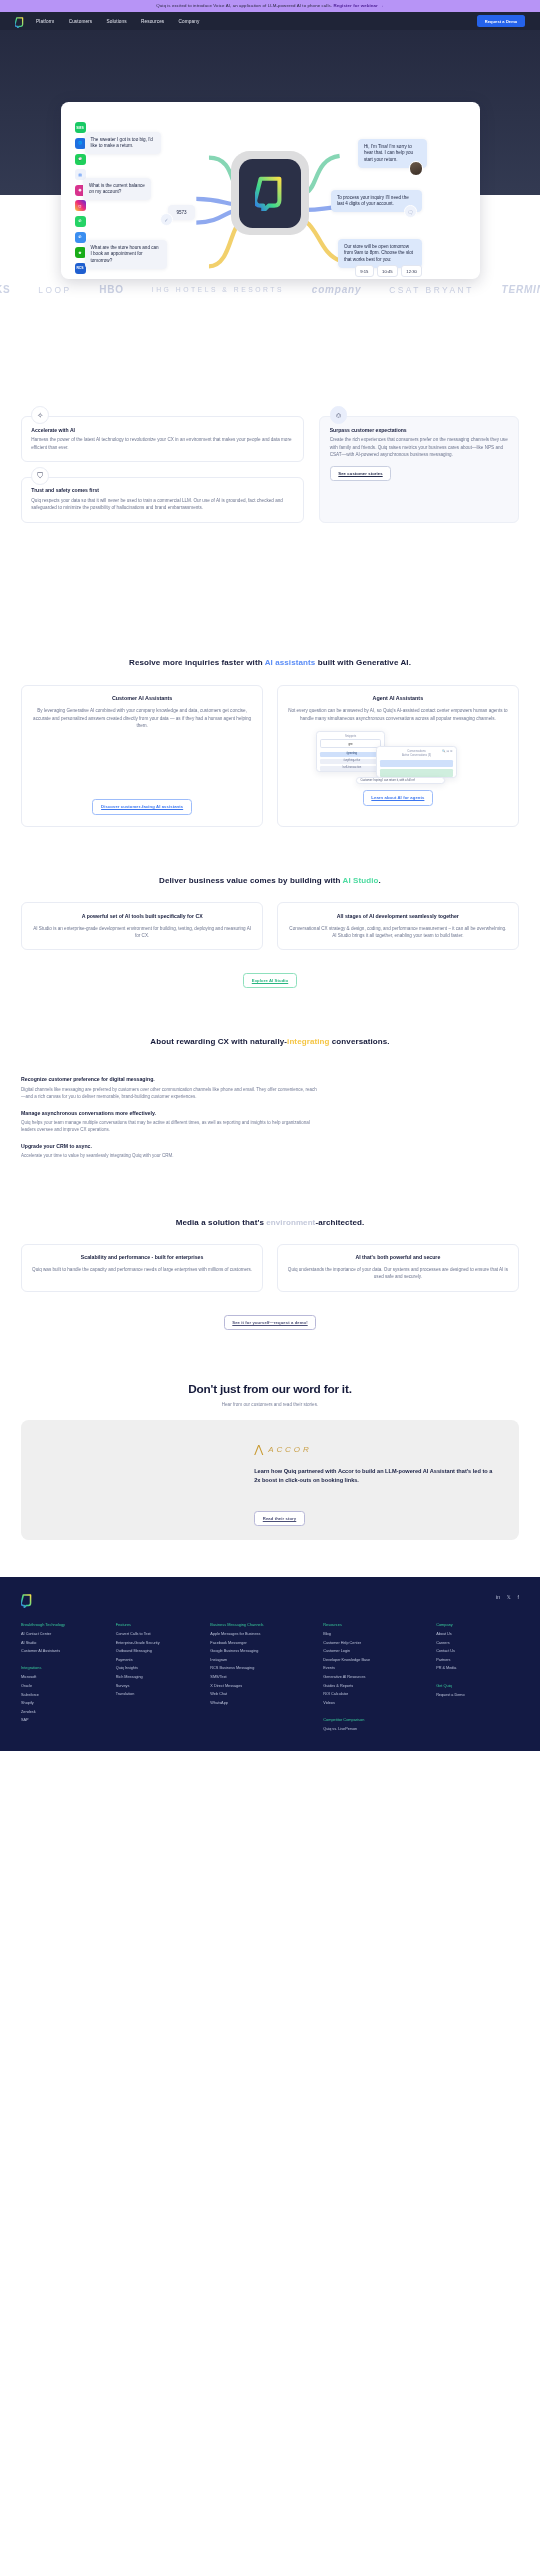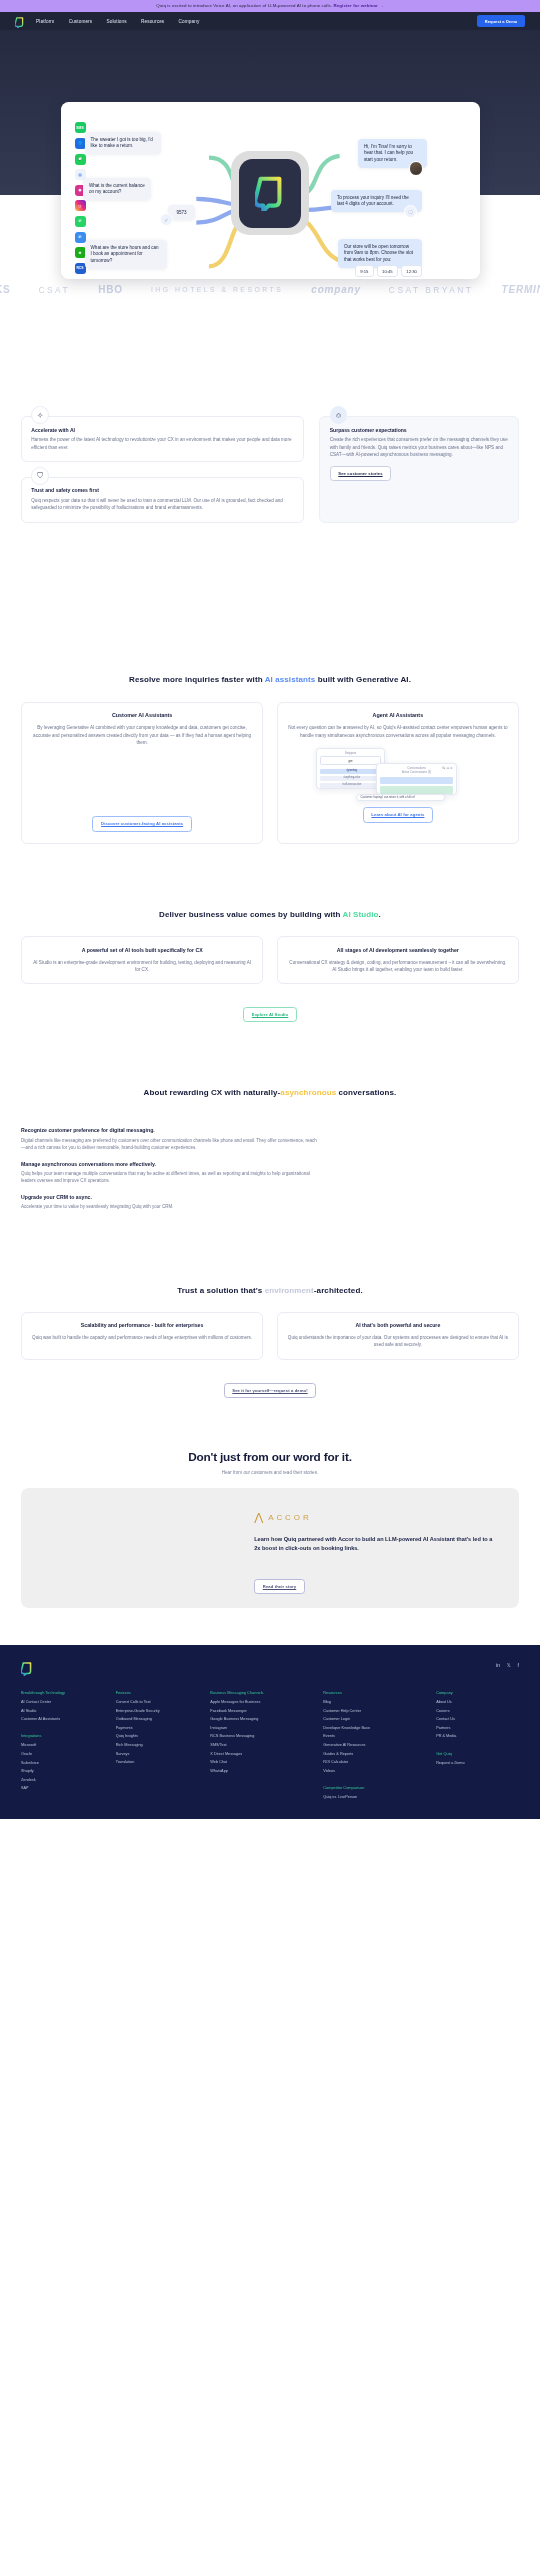"CSAT" span.logo-item { text: CSAT -> LOOP }
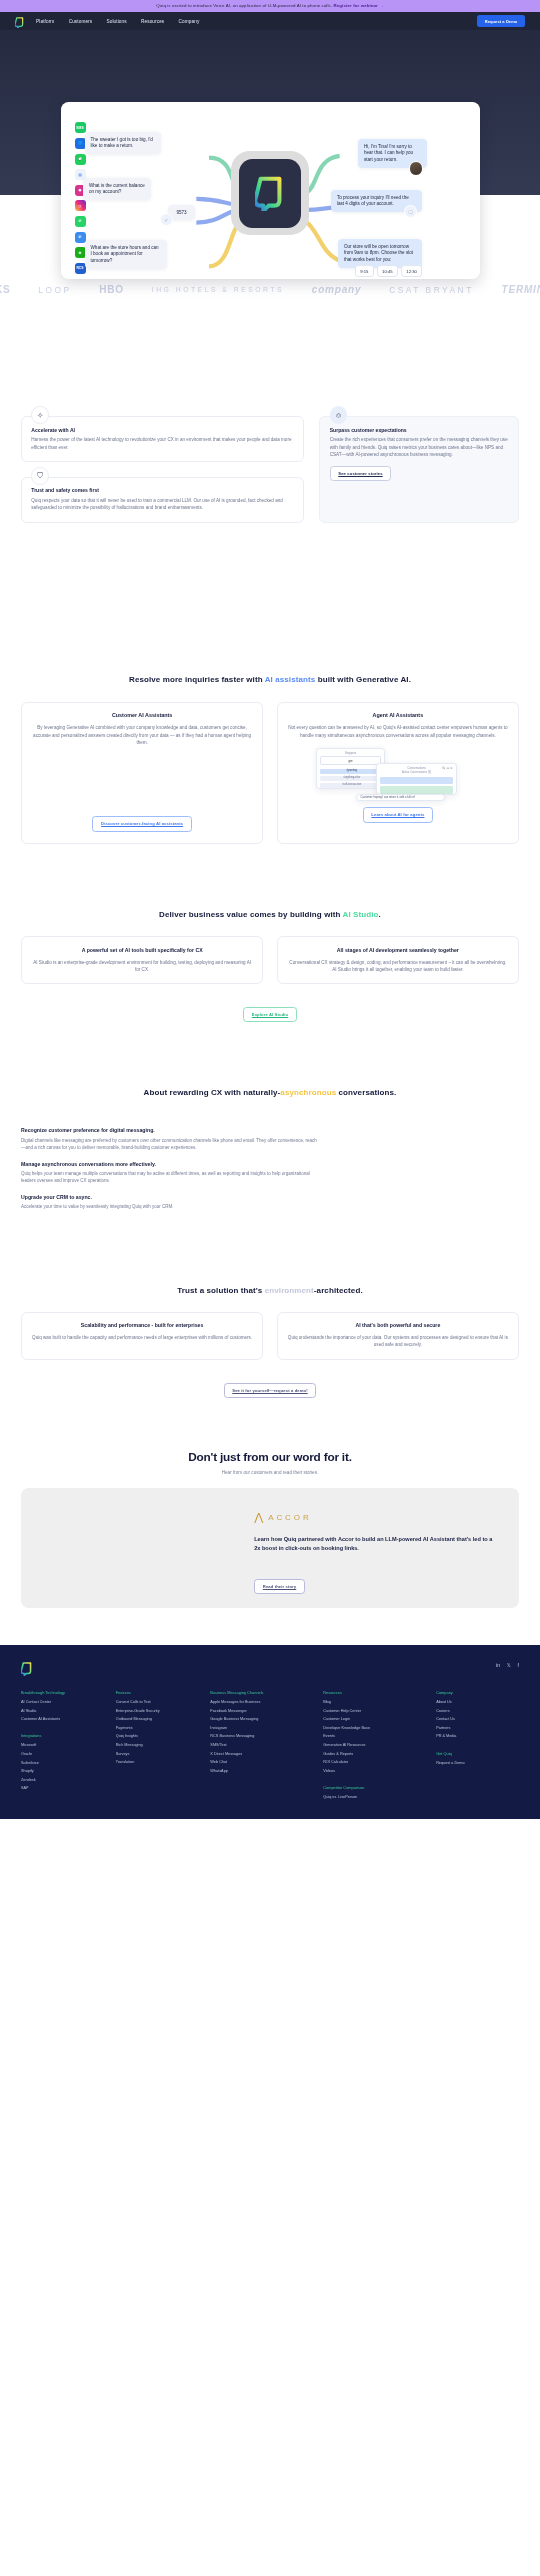"Resolve more inquiries faster with" .sec-title { margin-top: 17px -> none }
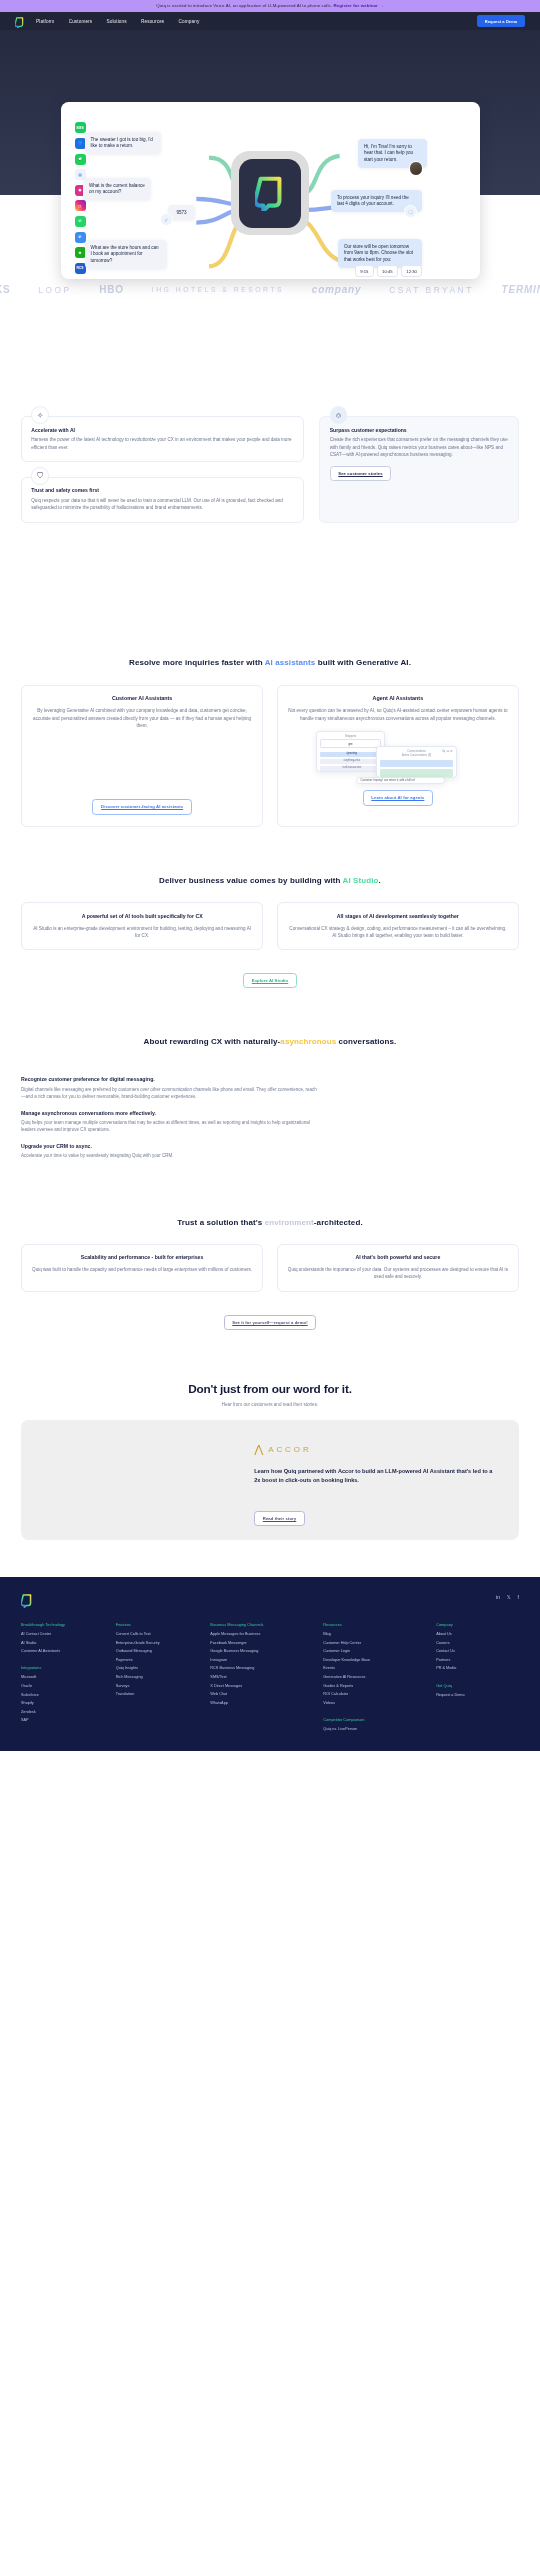"asynchronous" span.hl-yellow { text: asynchronous -> integrating }
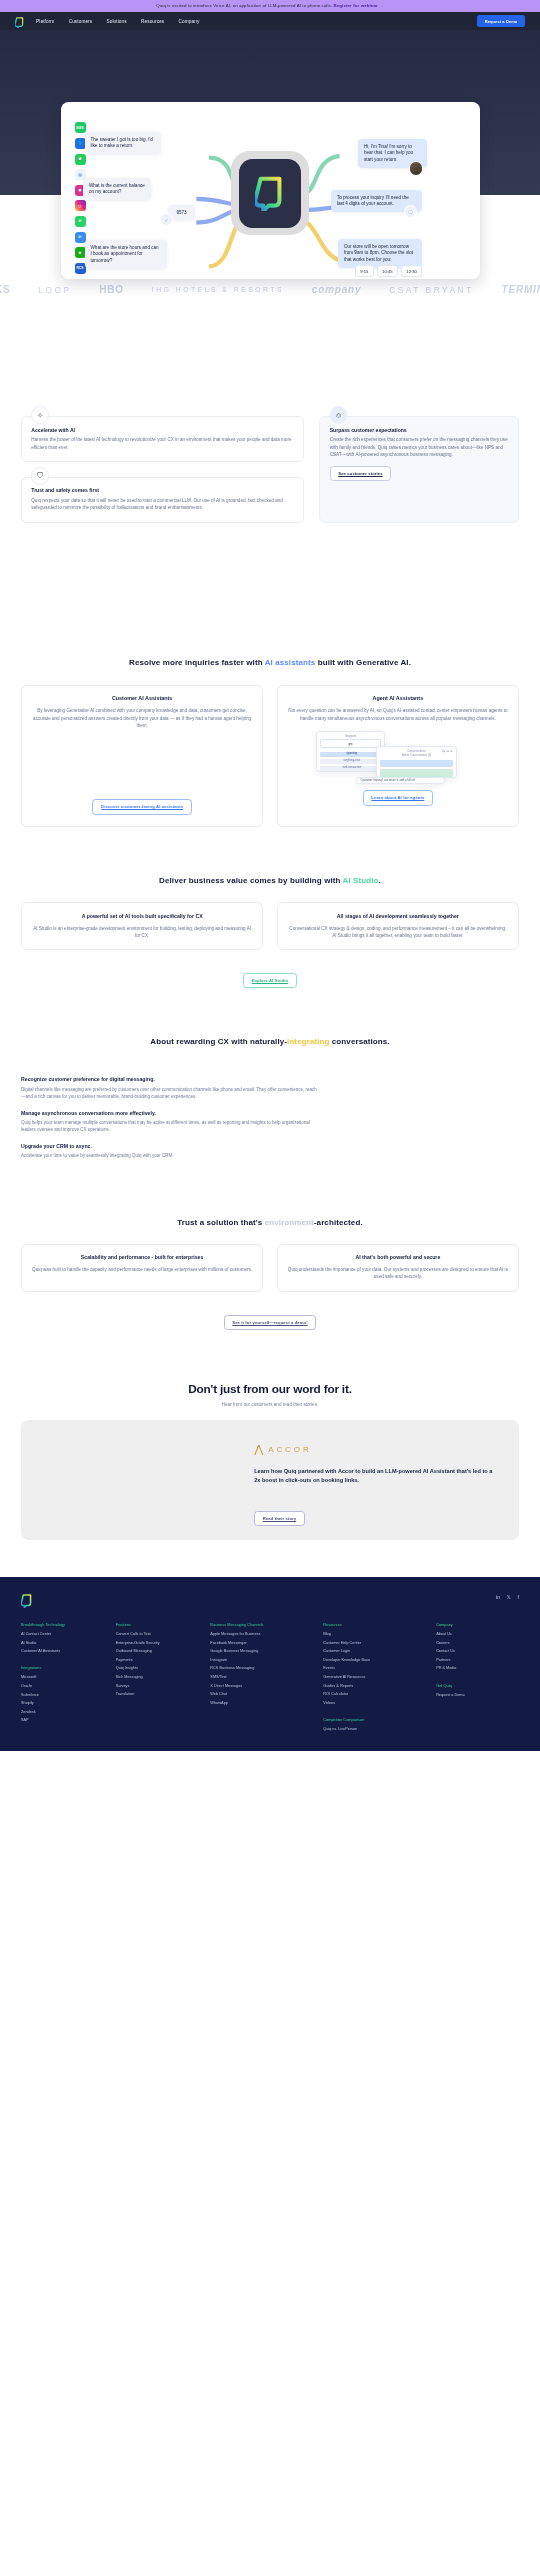"Trust a solution that's" span { text: Trust -> Media }
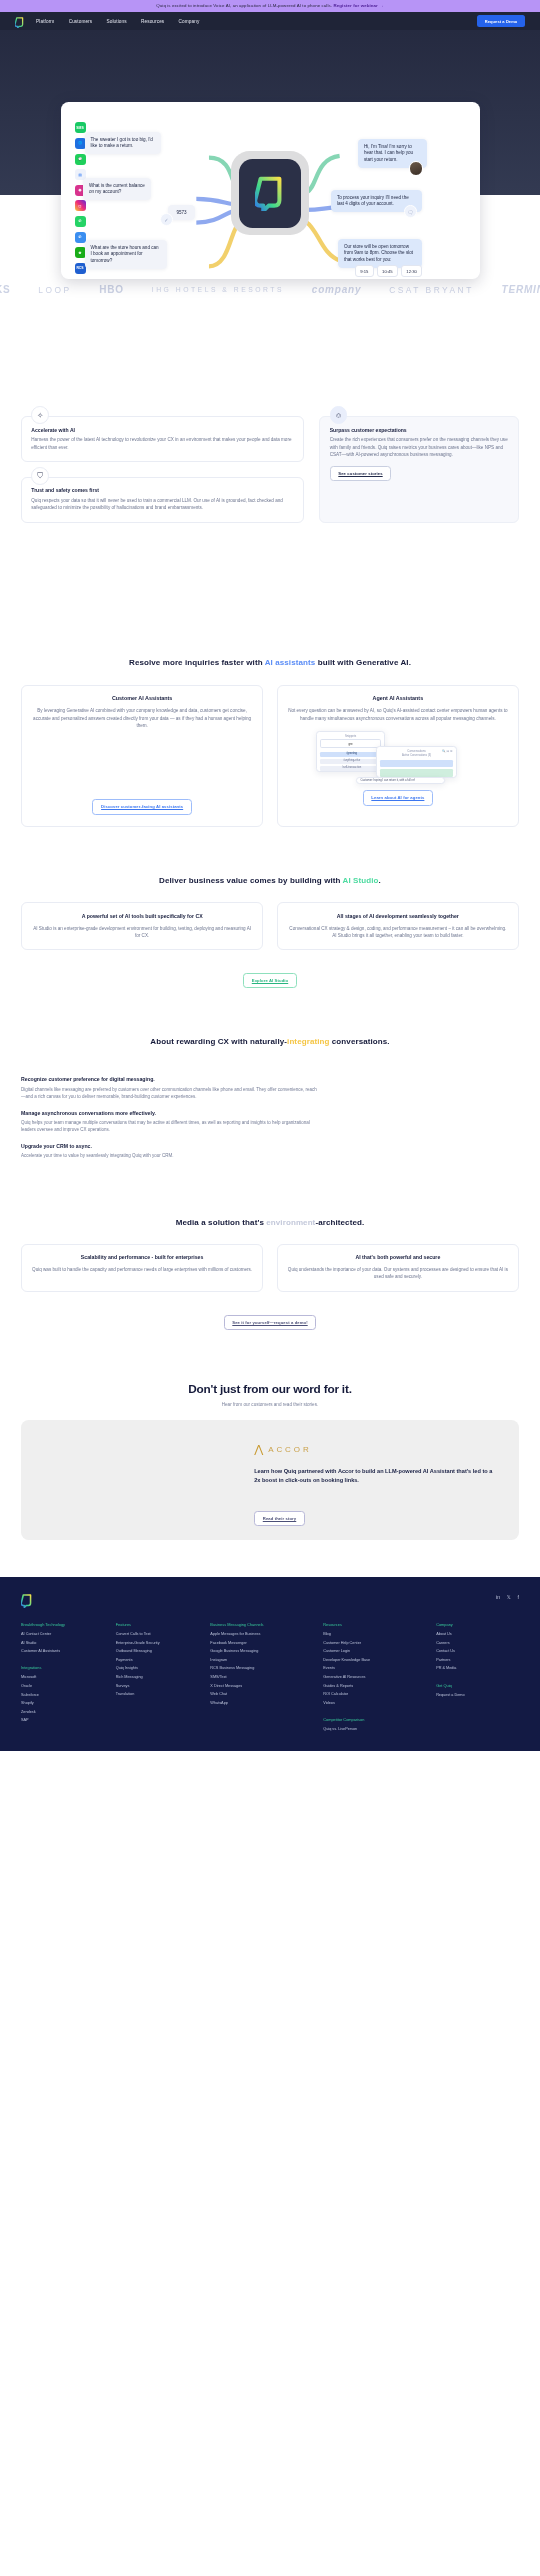"ACCOR" .accor-word { font-style: none -> italic }
